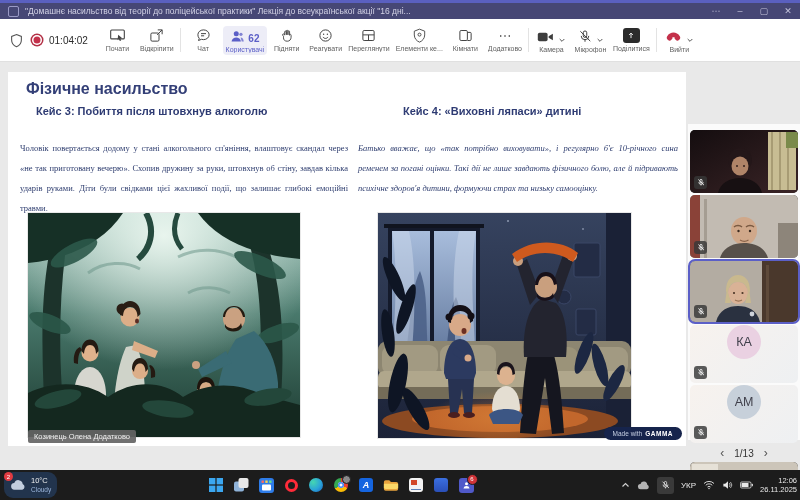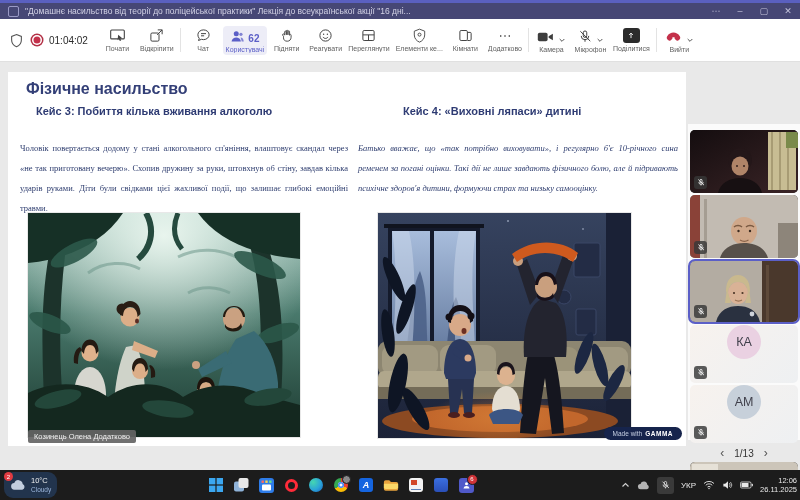"Кейс 3: Побиття кілька вживання" div.case-h { text: кілька вживання -> після штовхнув }
